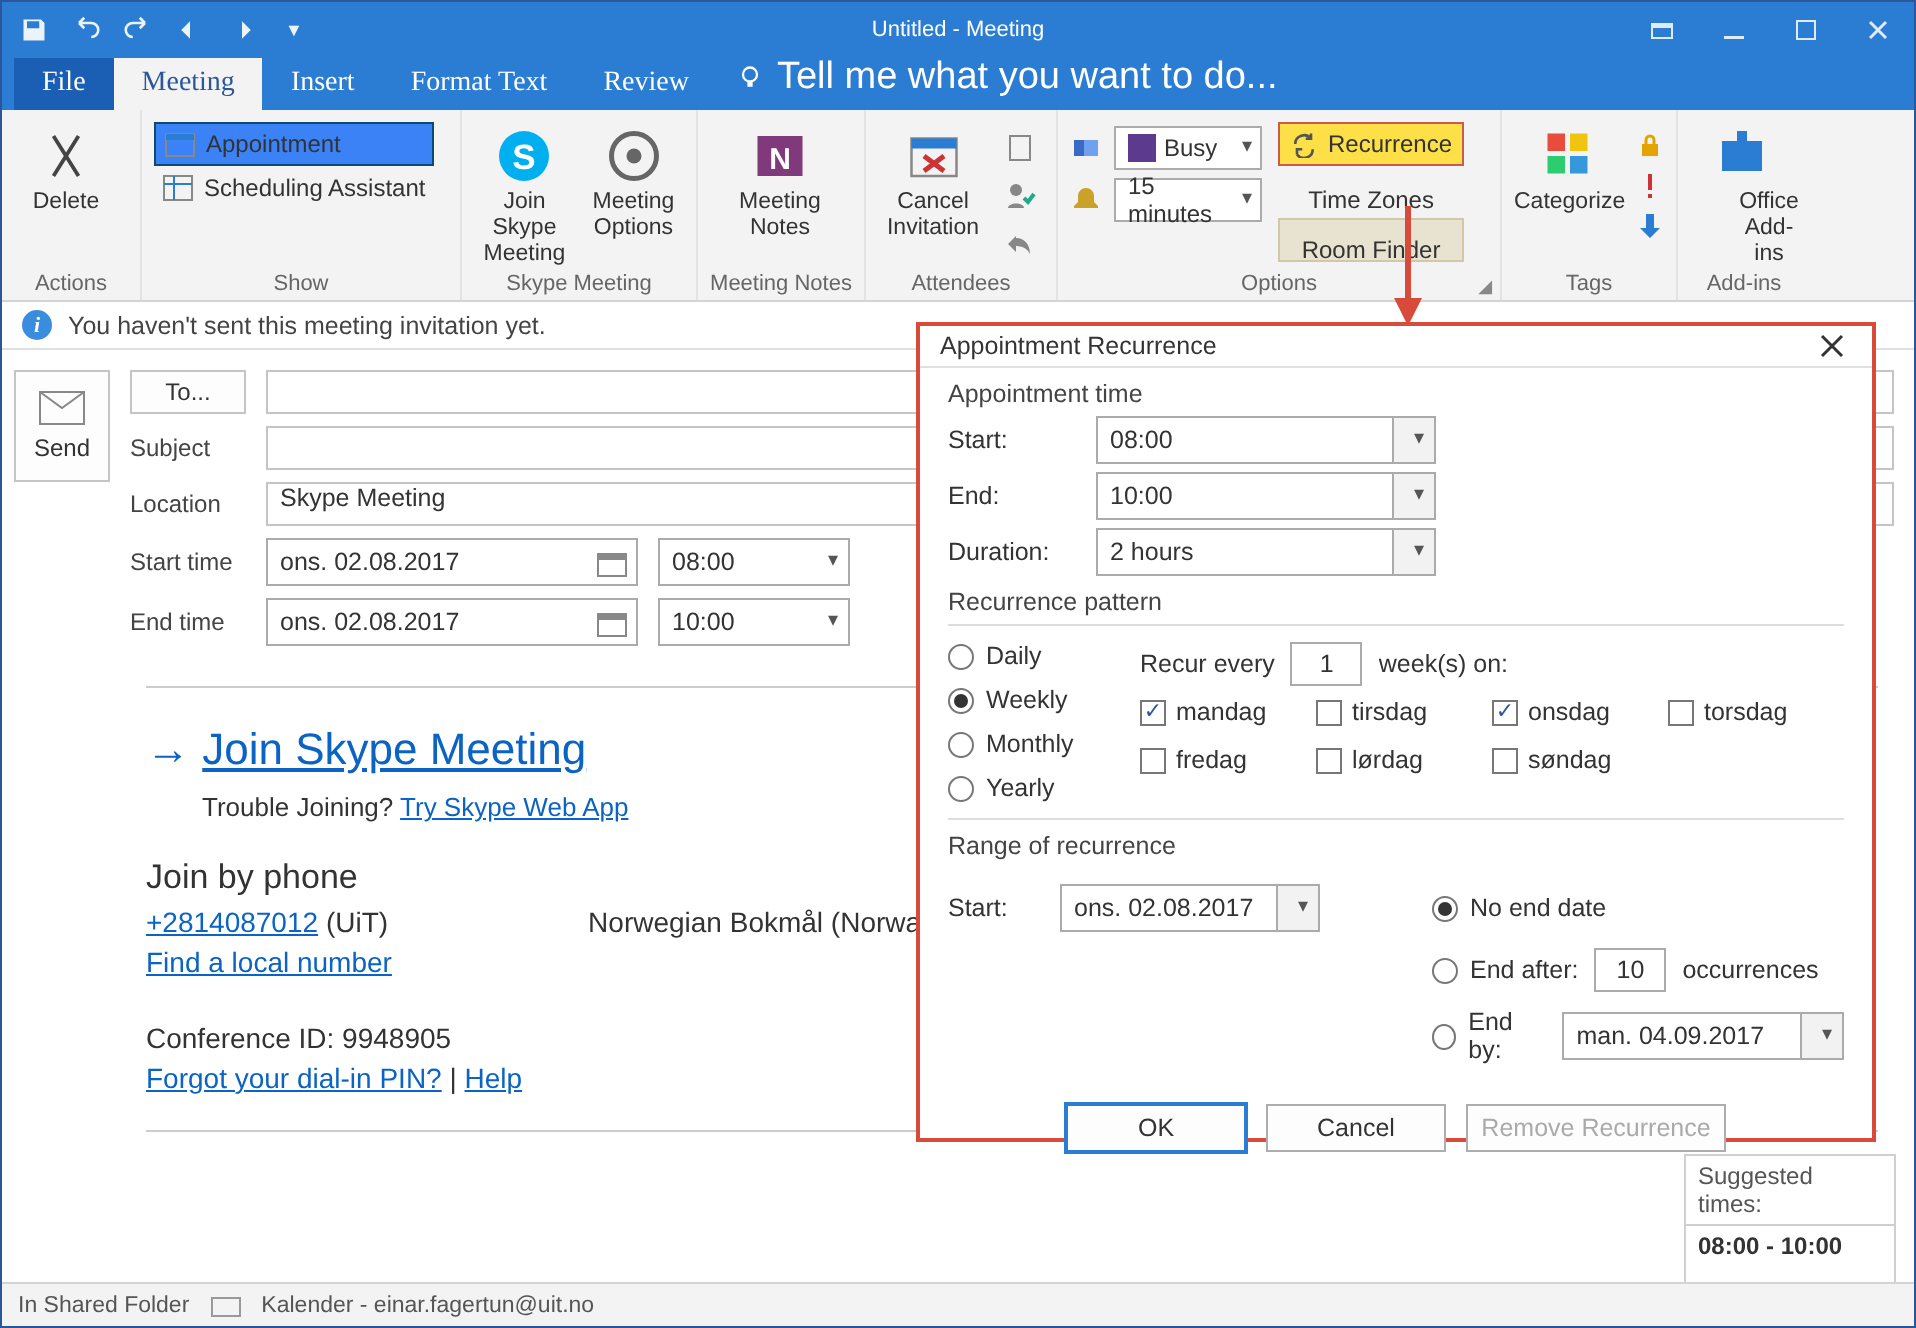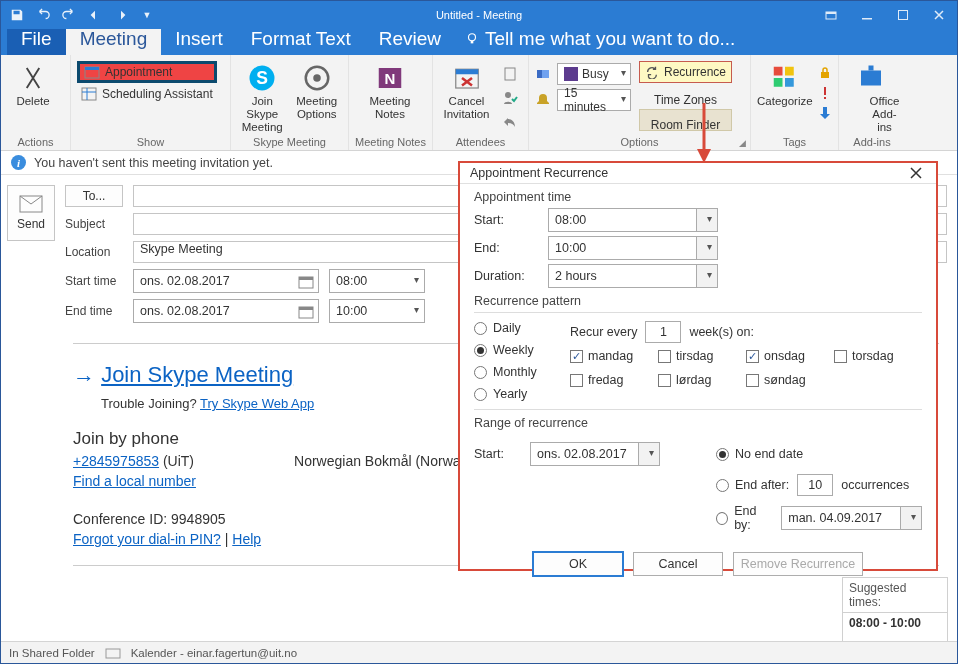"File" .ribbon-tab { font-family: none -> Liberation Serif, serif; font-size: 19px -> 14px }
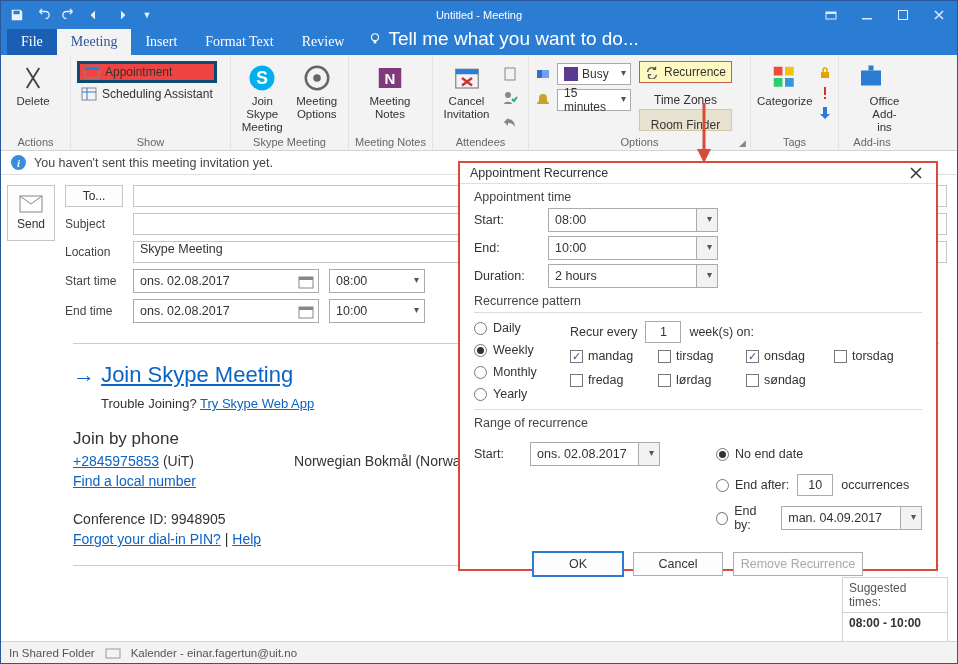"Appointment" div.small-btn { background: #ef4444 -> #3b82f6; border: 3px solid #0c4a6e -> 1px solid #0c4a6e }
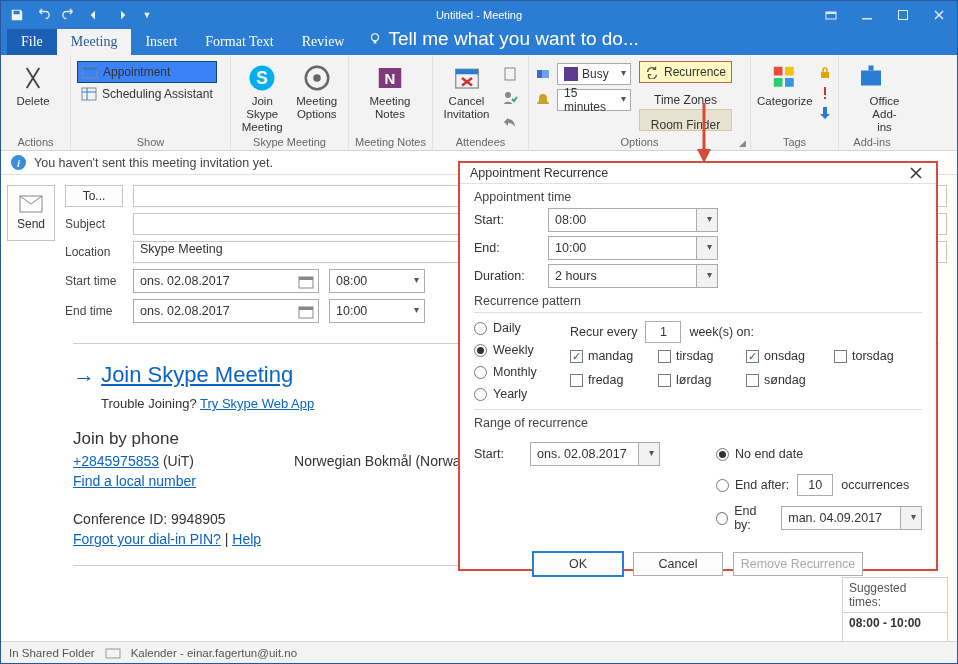"Recurrence" .highlight-btn { background: #fef9c3 -> #fde047 }
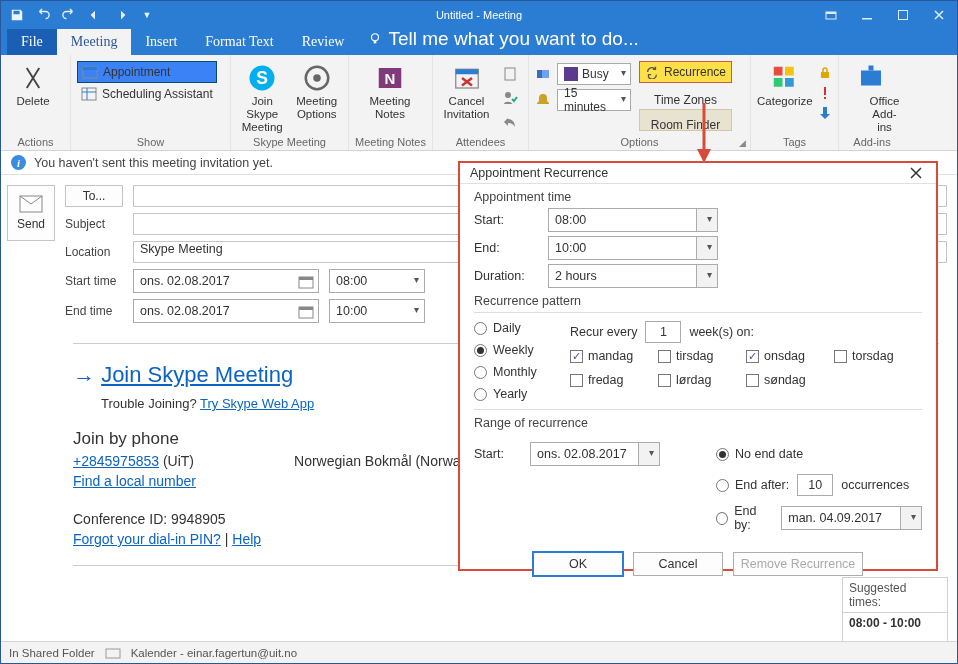"+2845975853" a { text: +2845975853 -> +2814087012 }
